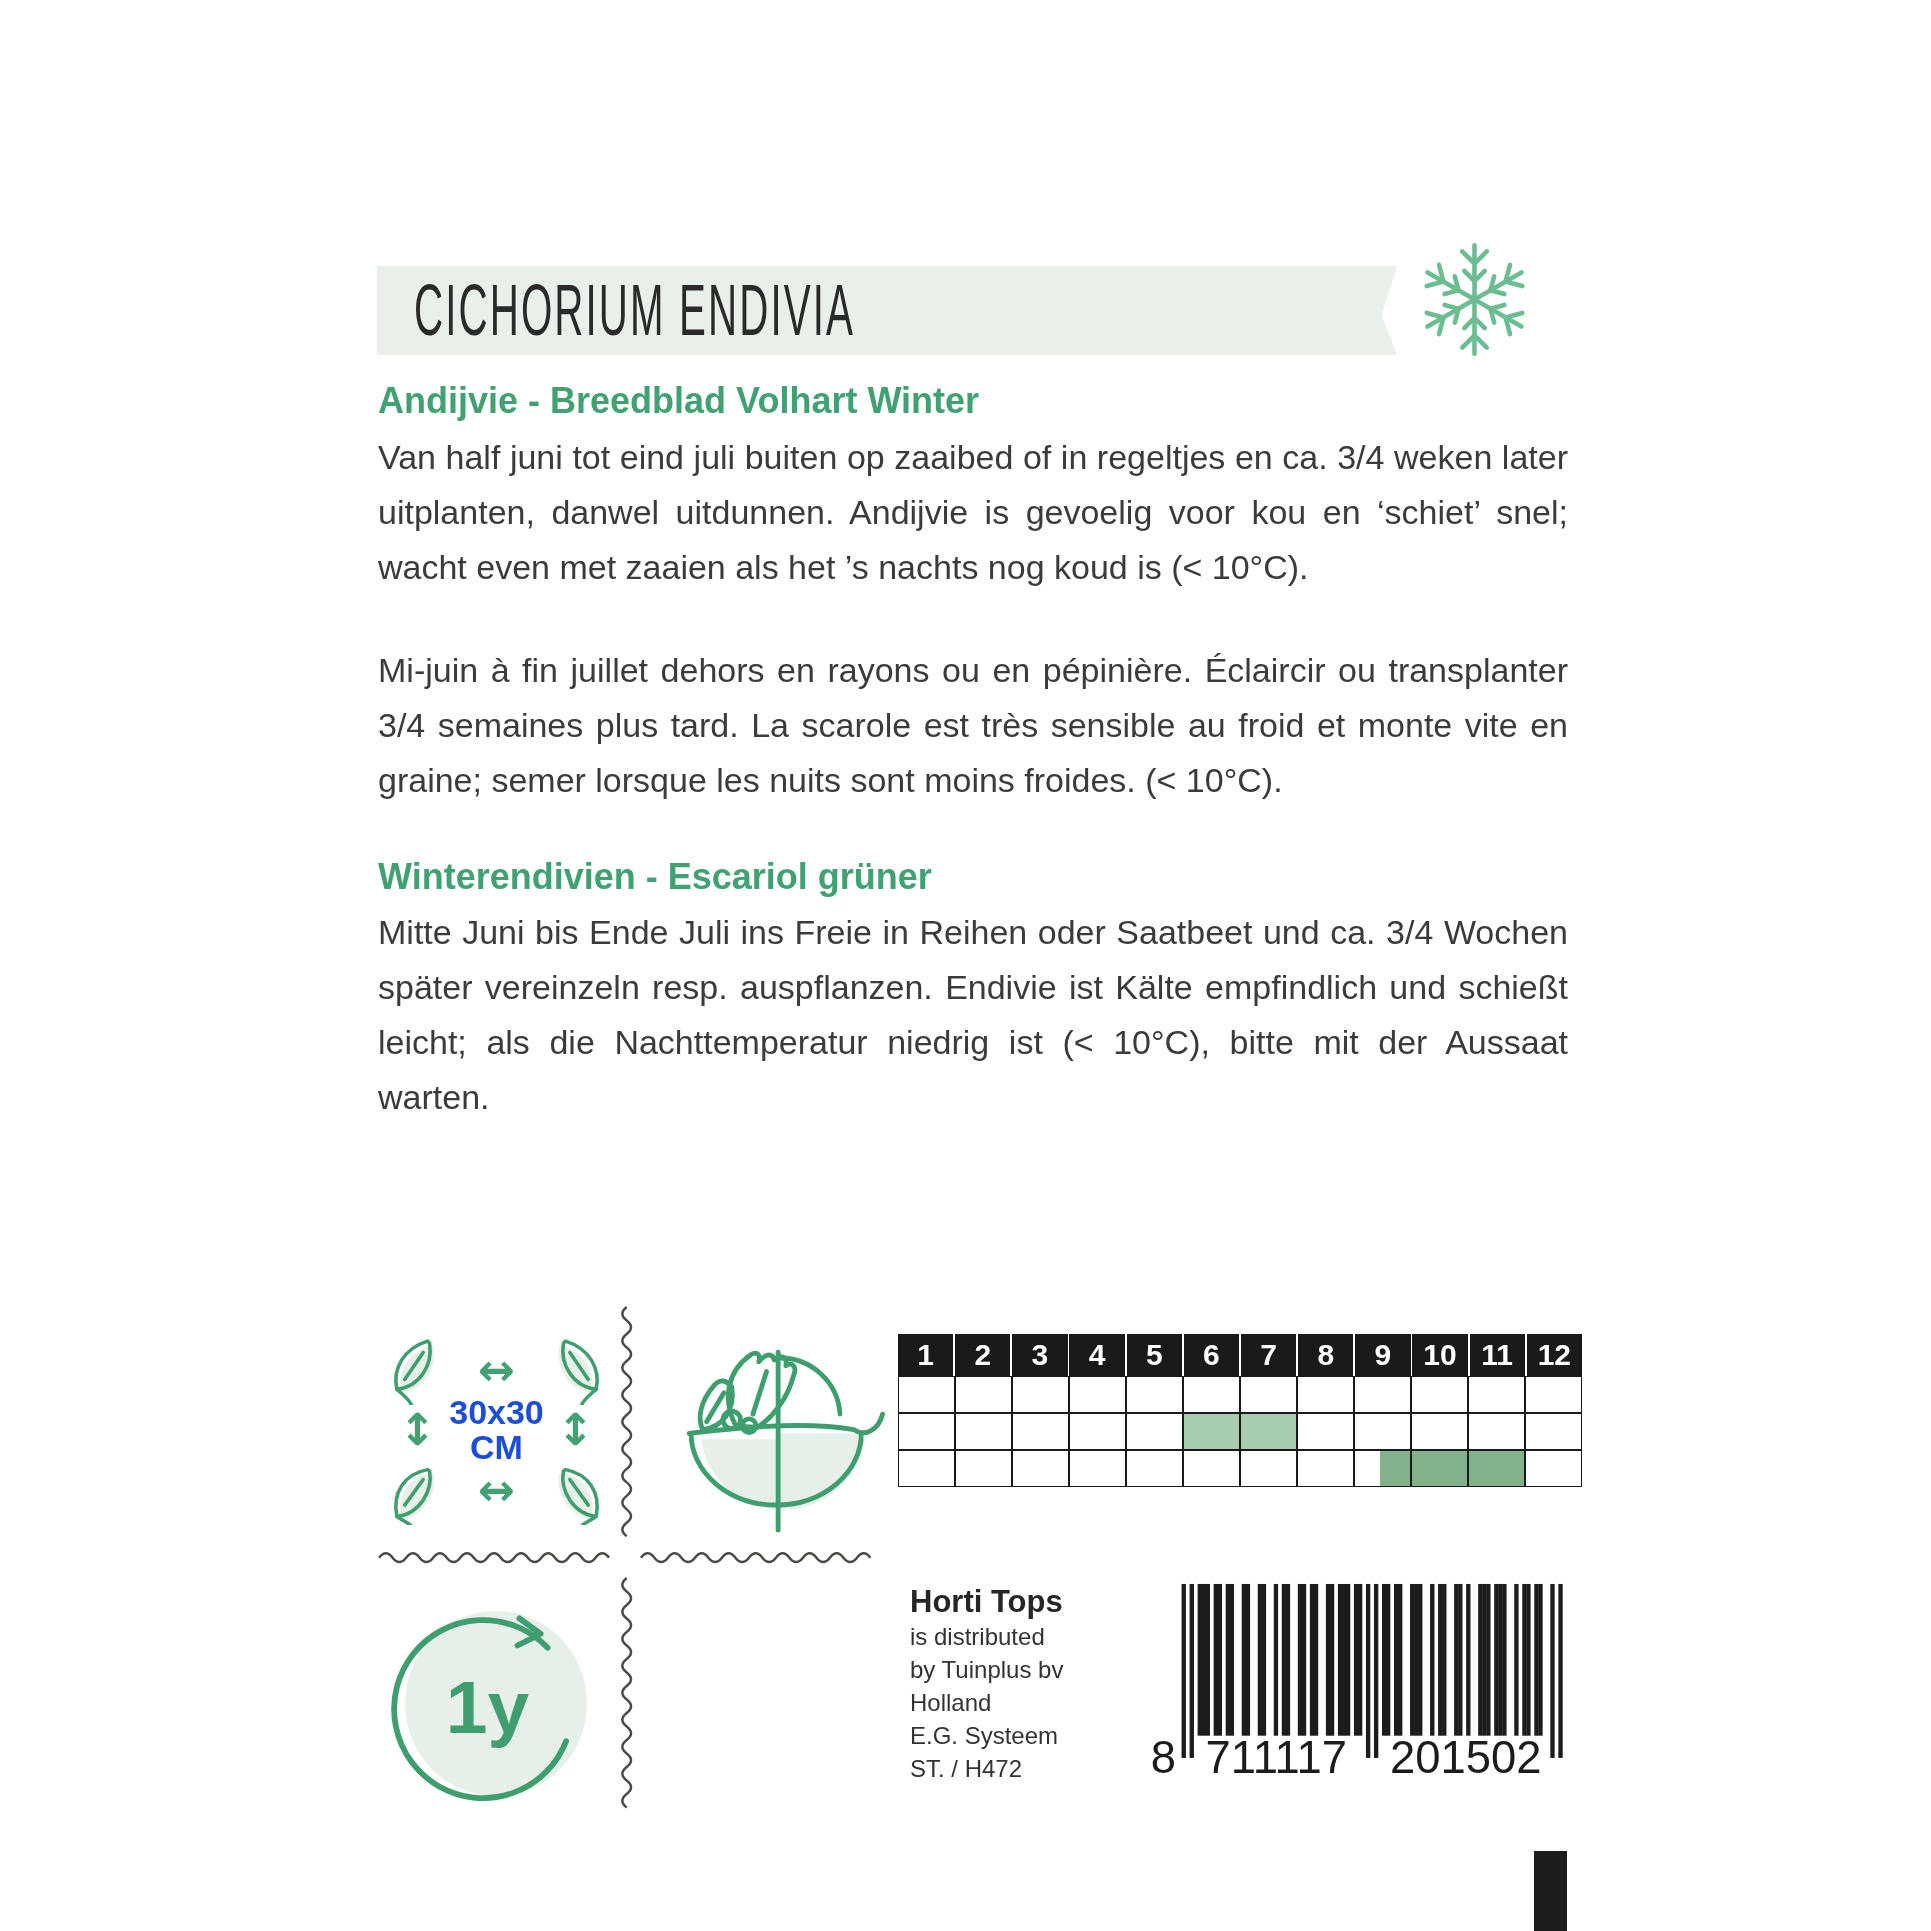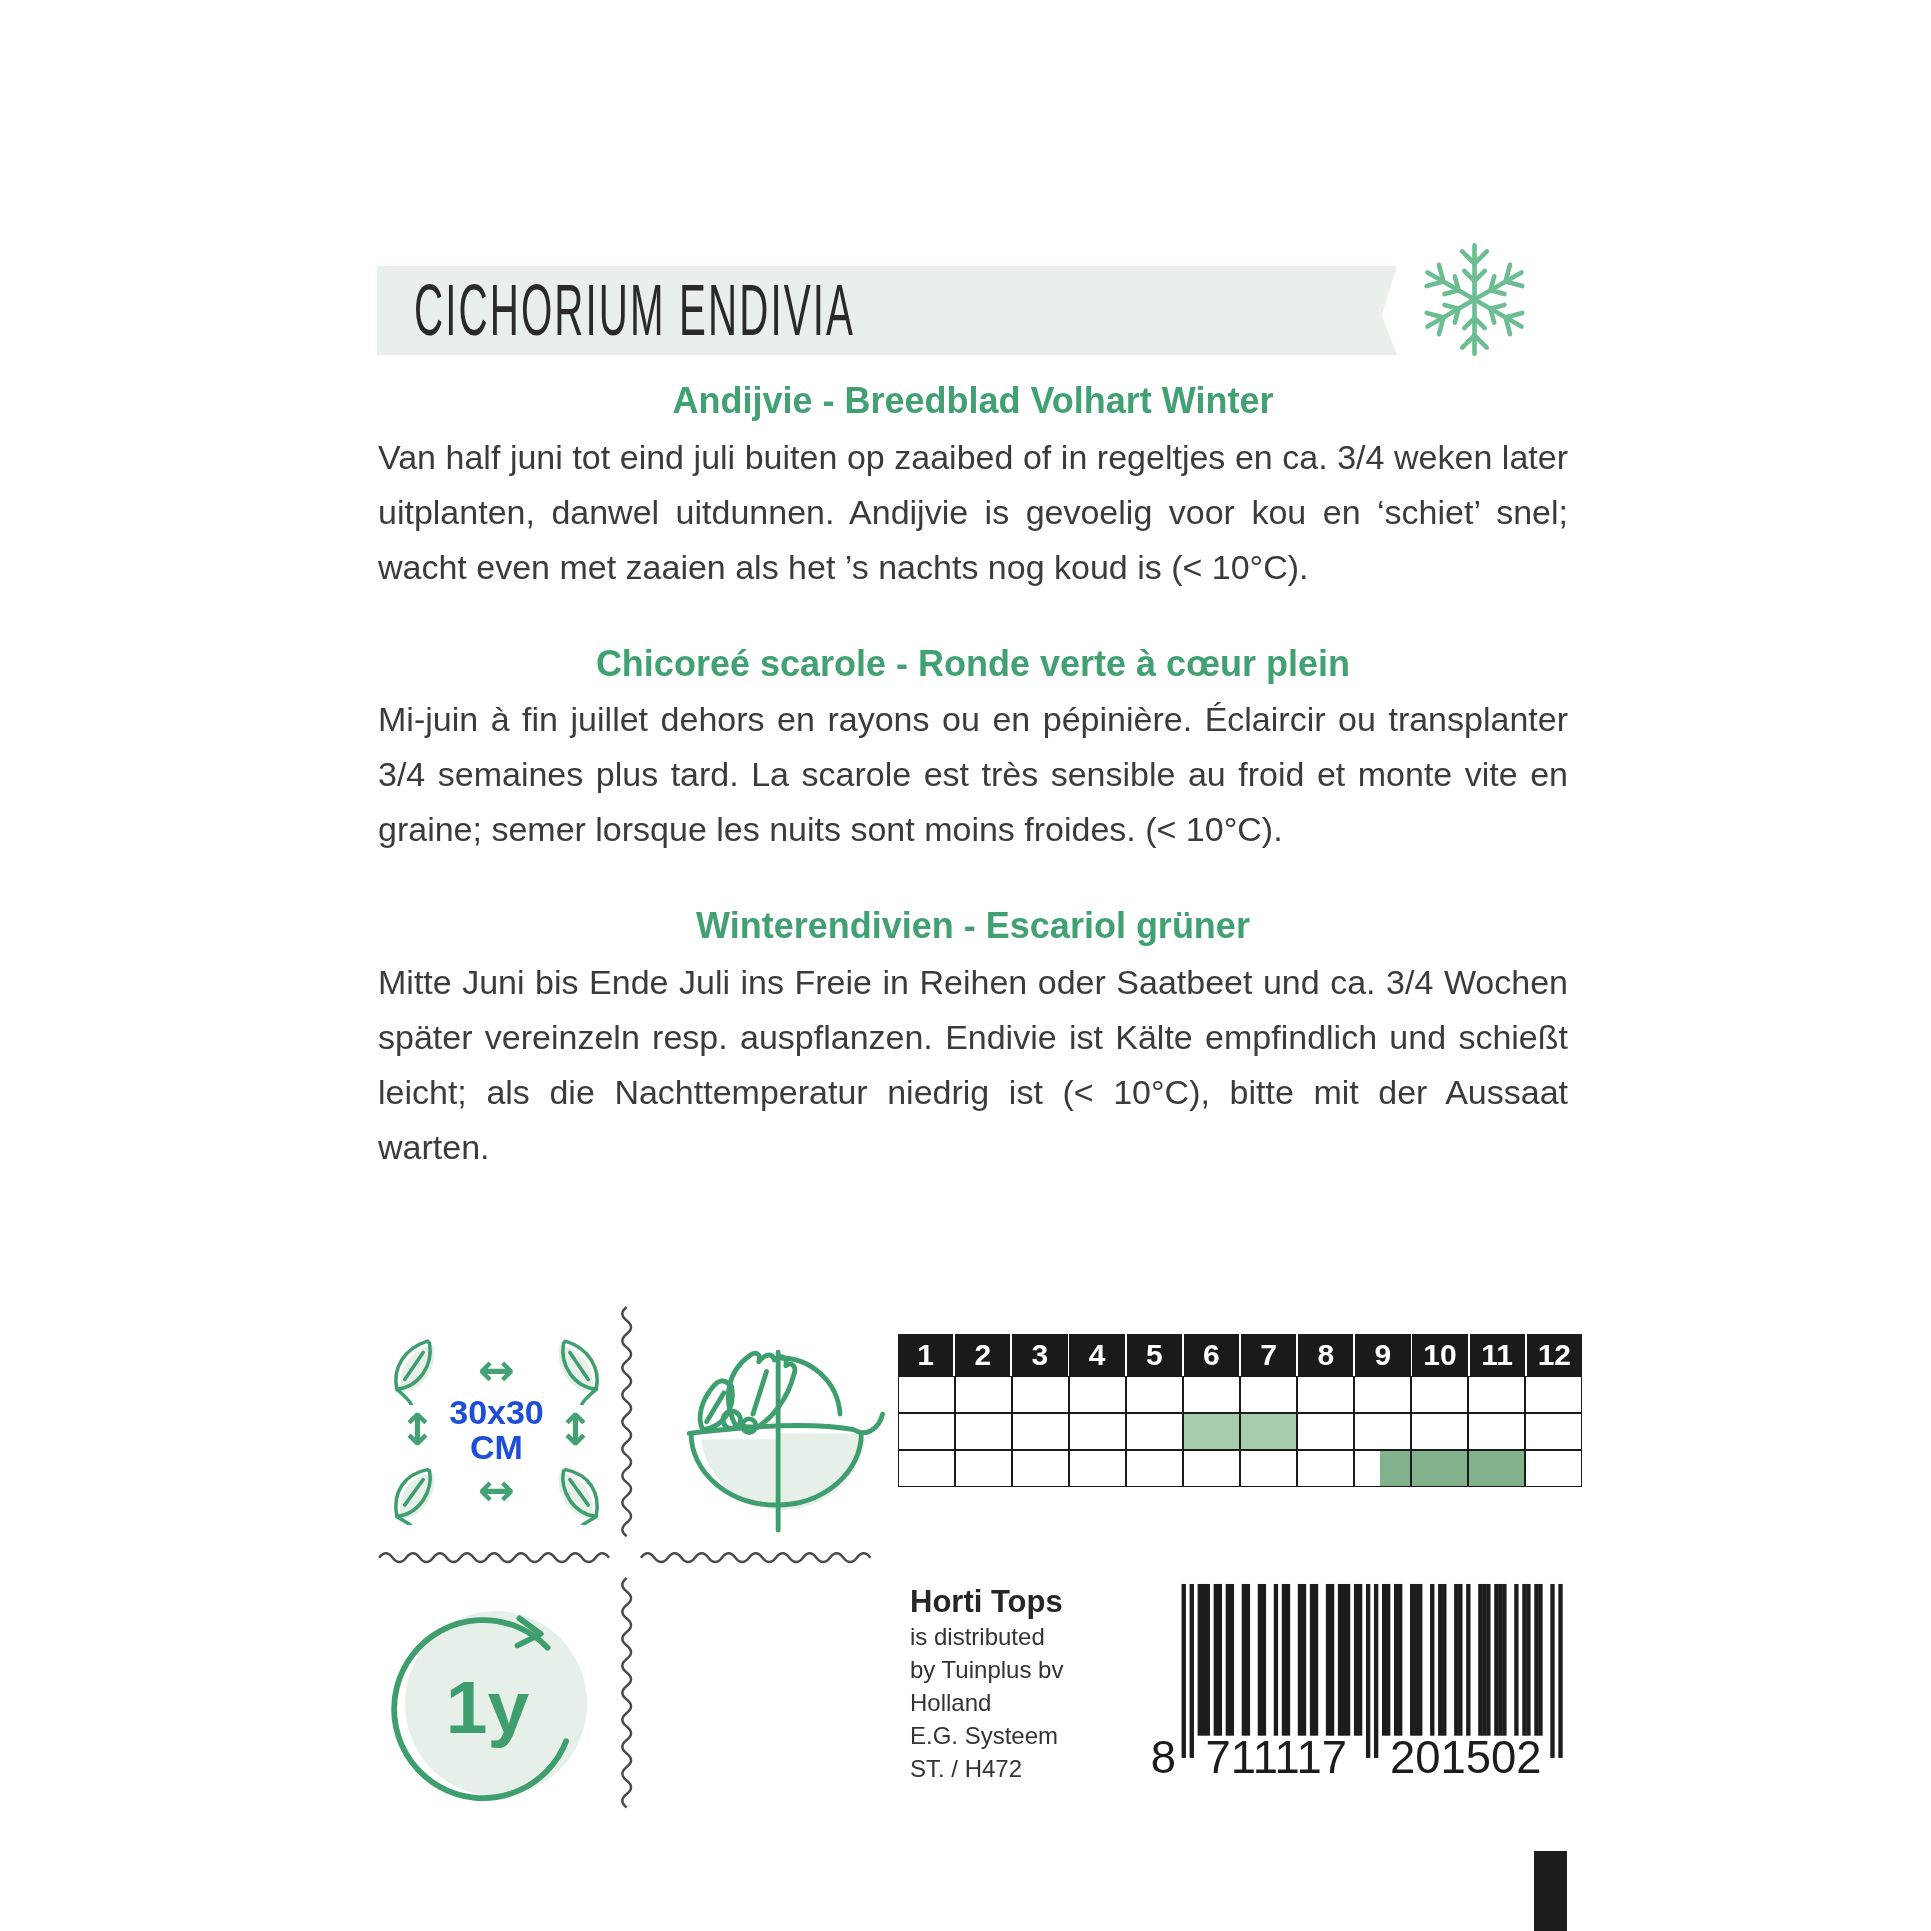"Andijvie - Breedblad Volhart Winter" .section h2 { text-align: center -> none }
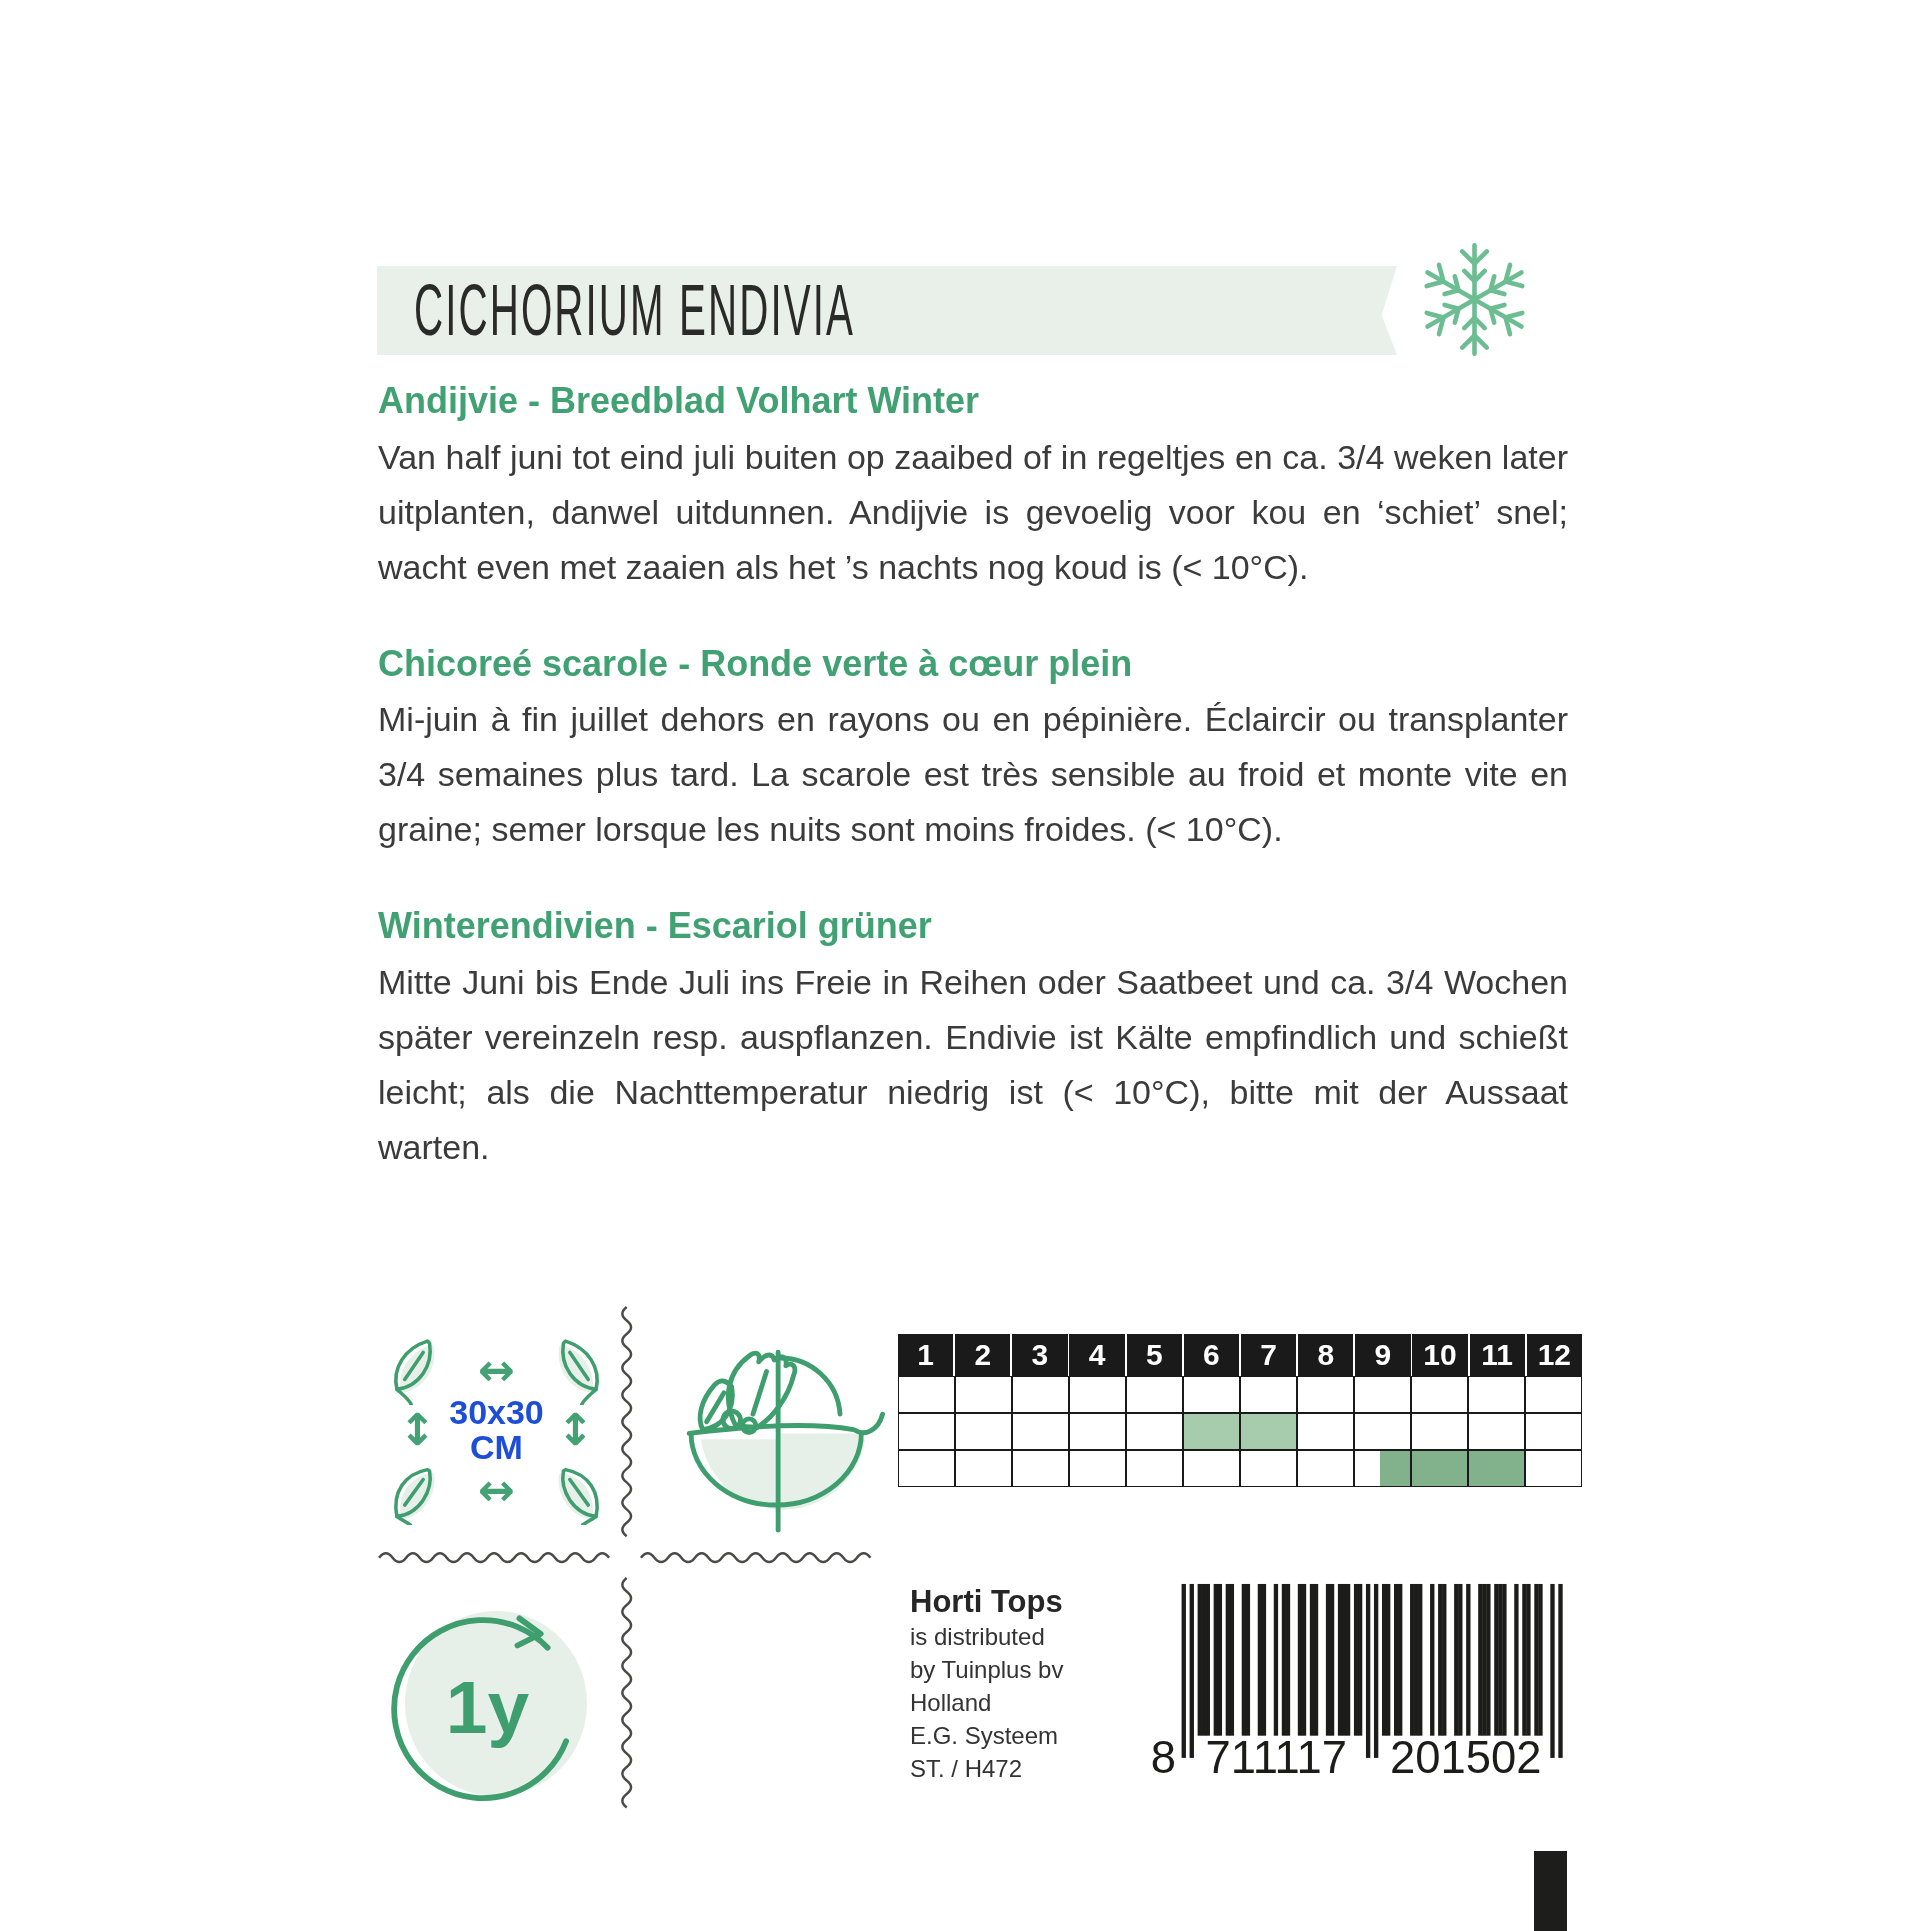"Chicoreé scarole - Ronde verte" h2 { html: <h2>Chicoreé scarole - Ronde verte à cœur plein</h2> -> none }
